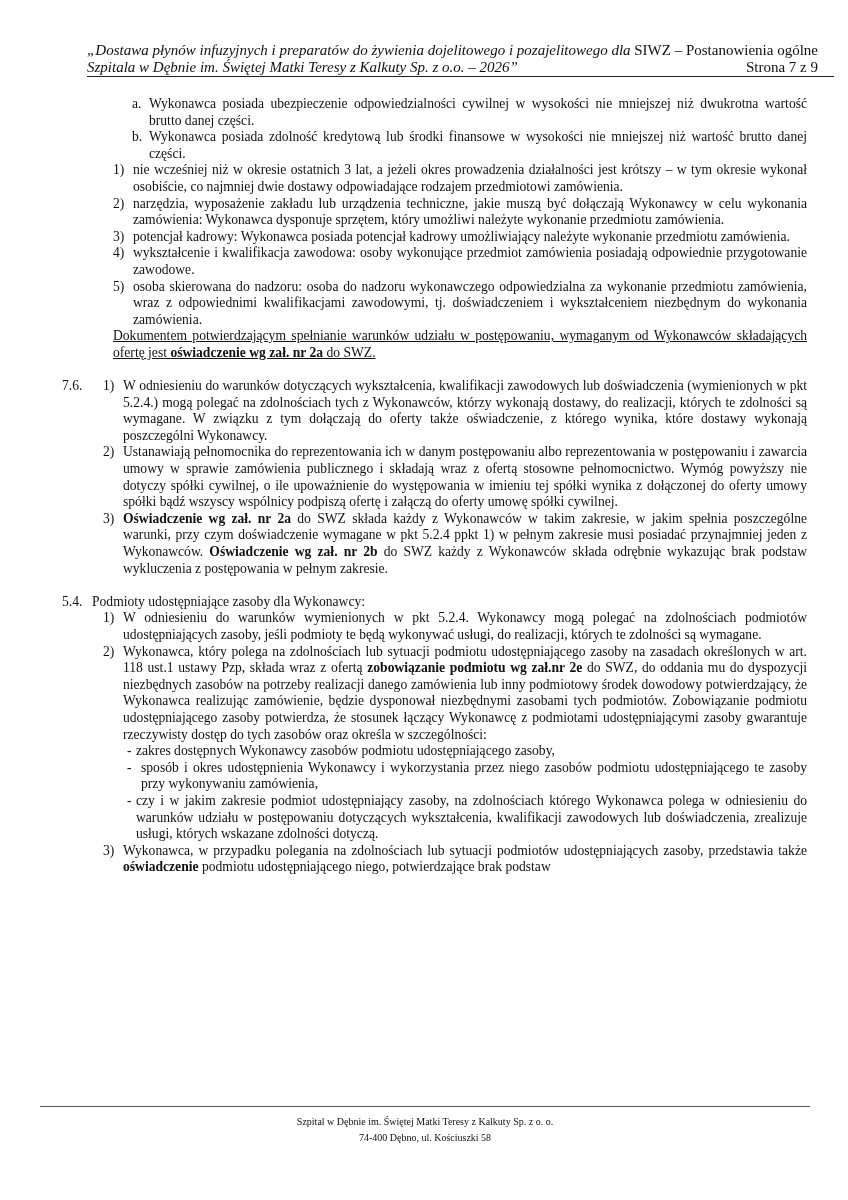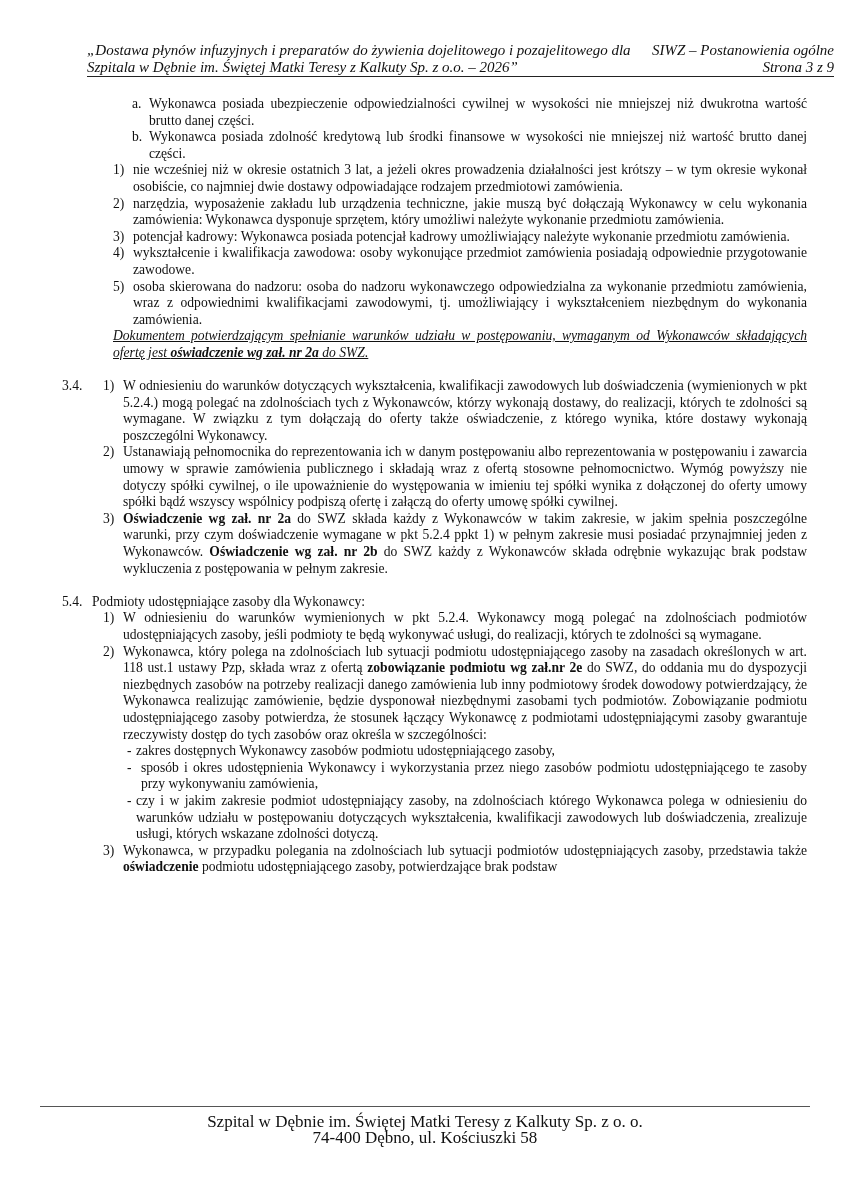"SIWZ – Postanowienia ogólne" .hdr-right { font-style: italic -> none; right: 0 -> 16px }
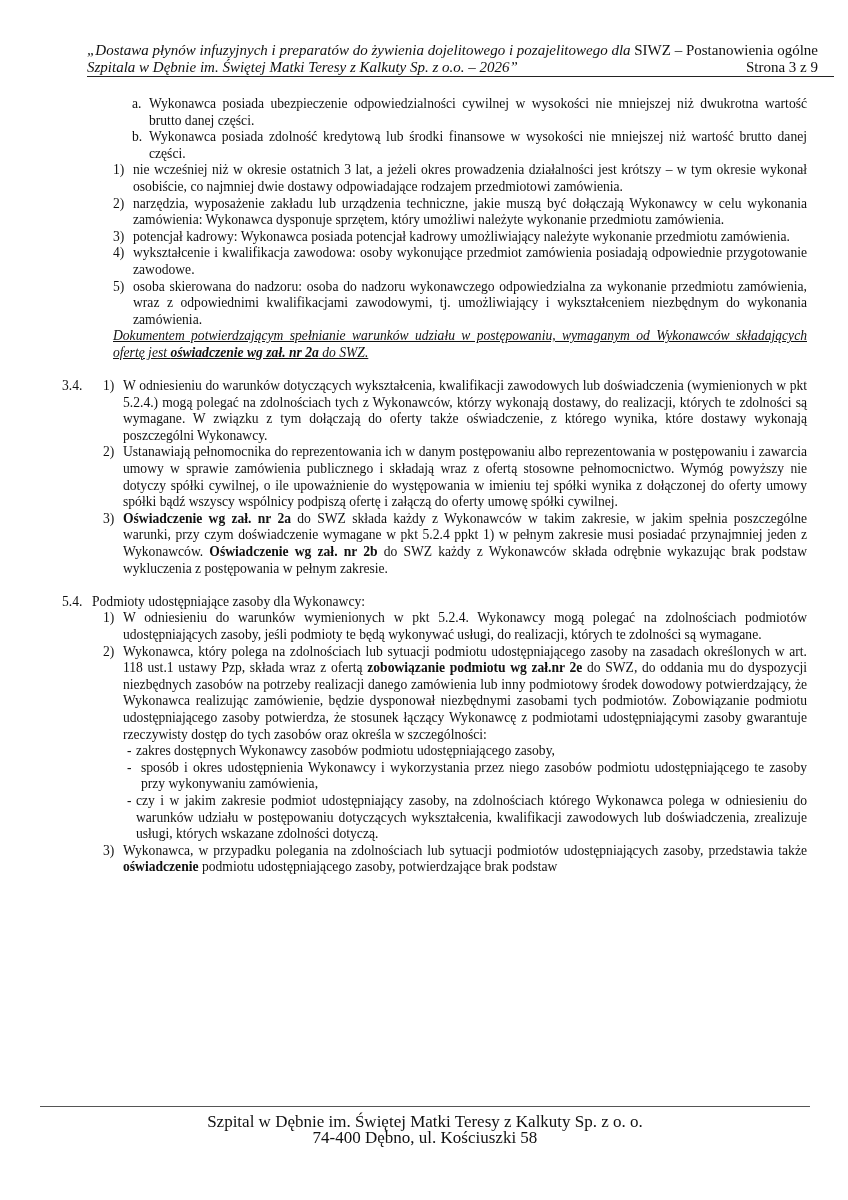"Strona 3 z 9" div { text: 3 -> 7 }
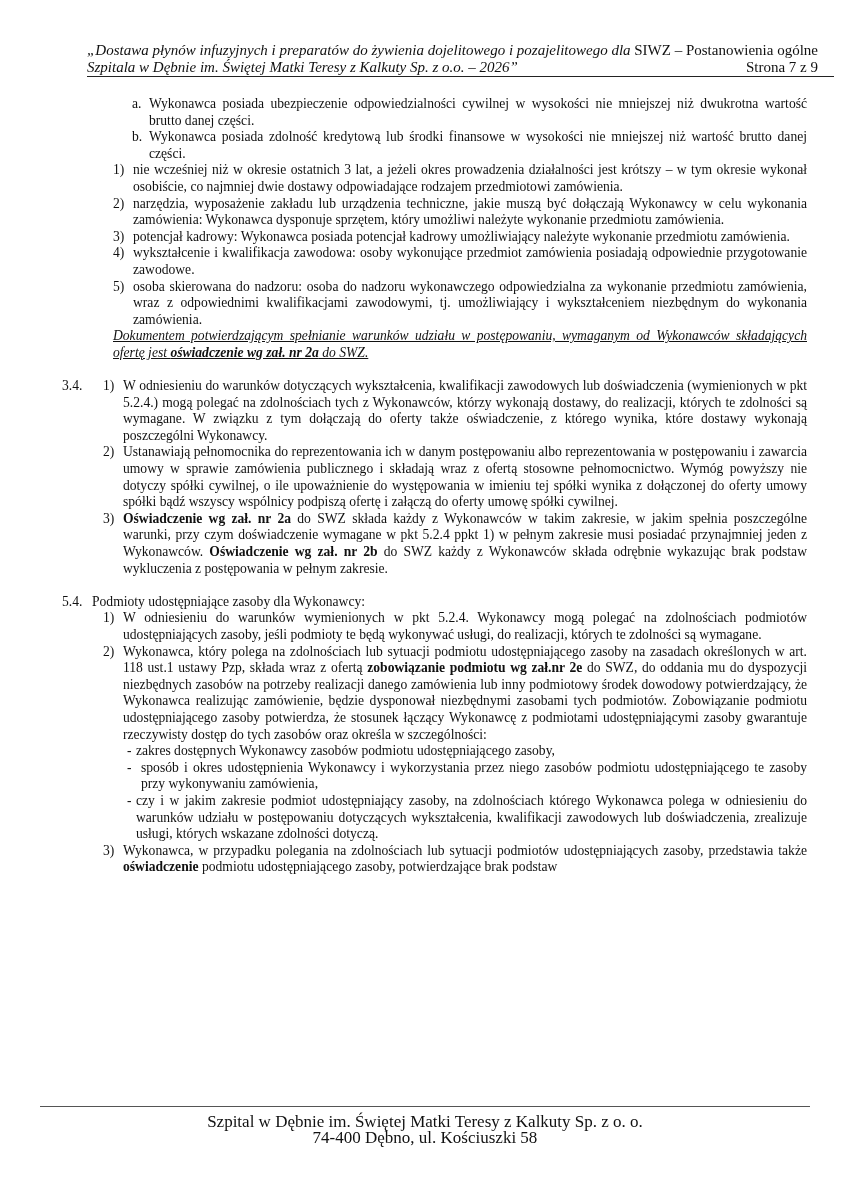"osoba skierowana do nadzoru: osoba" span { text: umożliwiający -> doświadczeniem }
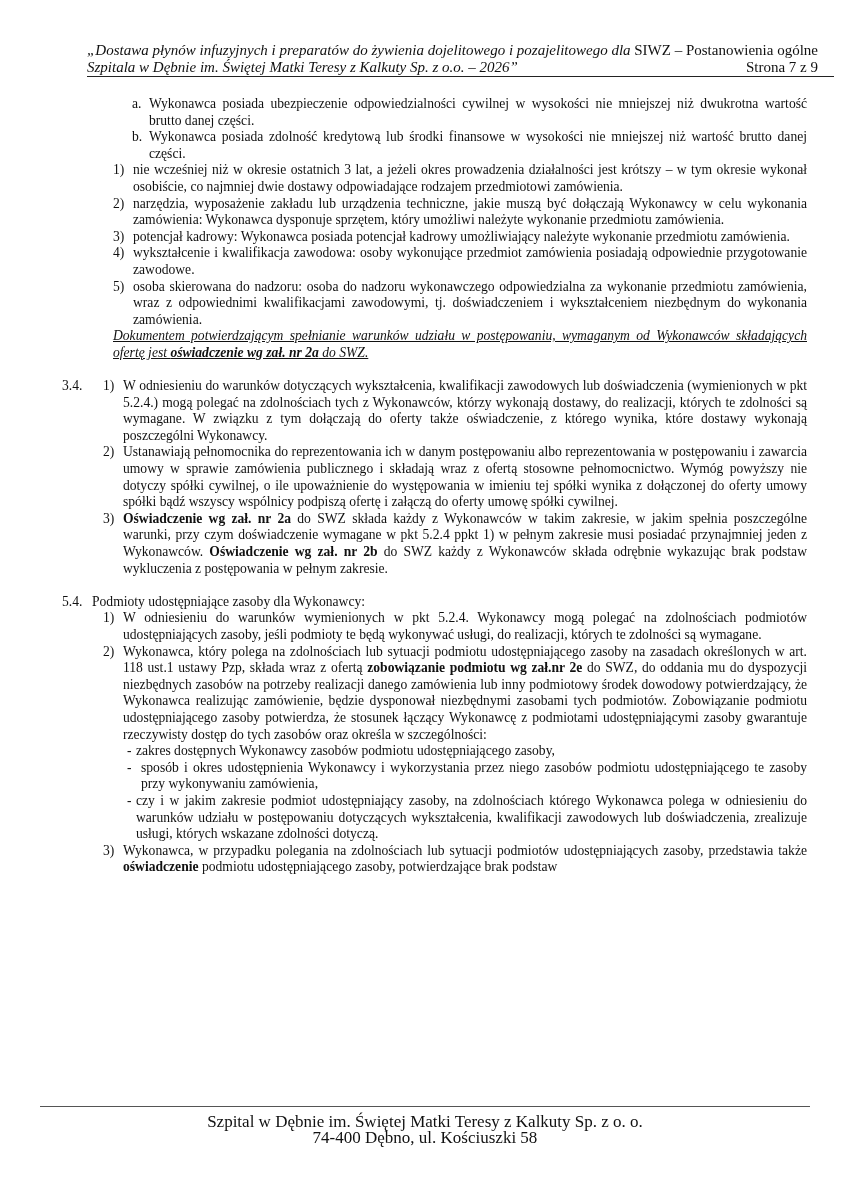"Dokumentem potwierdzającym spełnianie" div.p { font-style: italic -> none }
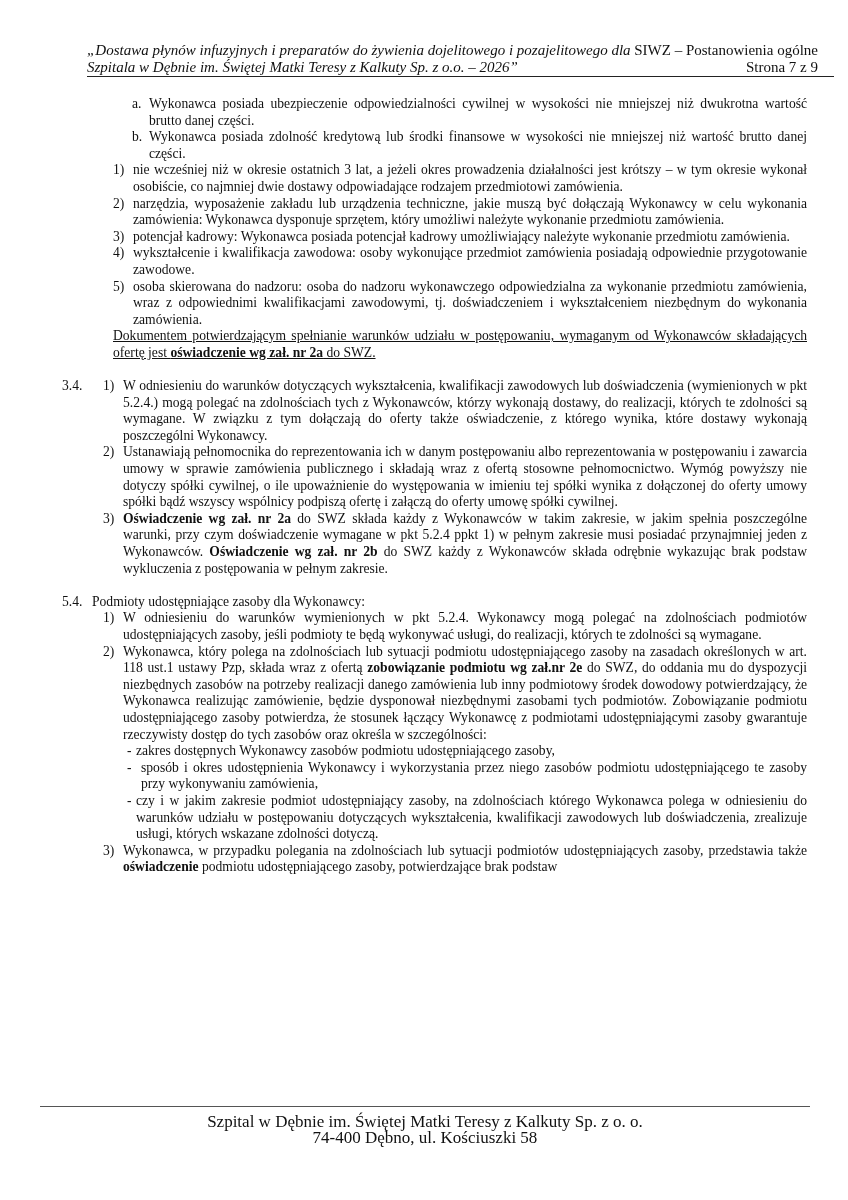"3.4." span.lbl { text: 3.4 -> 7.6 }
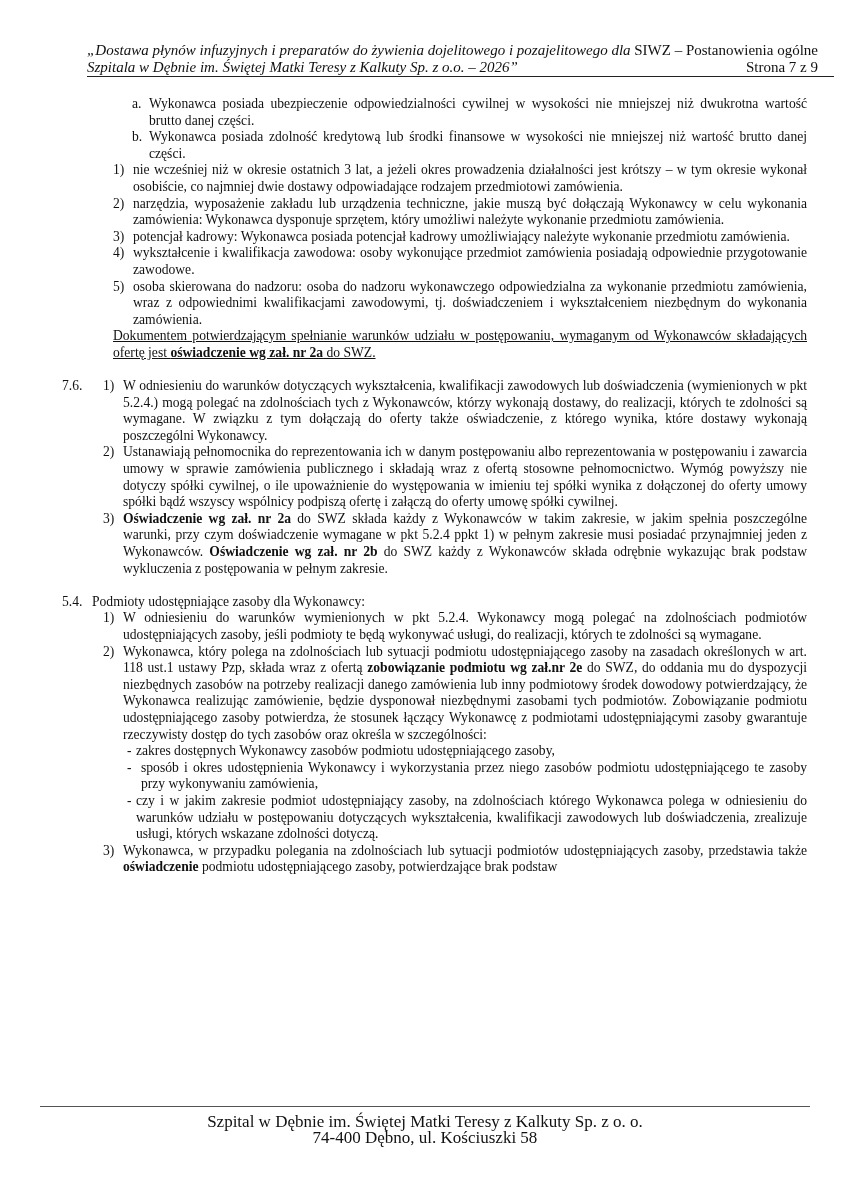"podmiotu udostępniającego zasoby," span { text: zasoby -> niego }
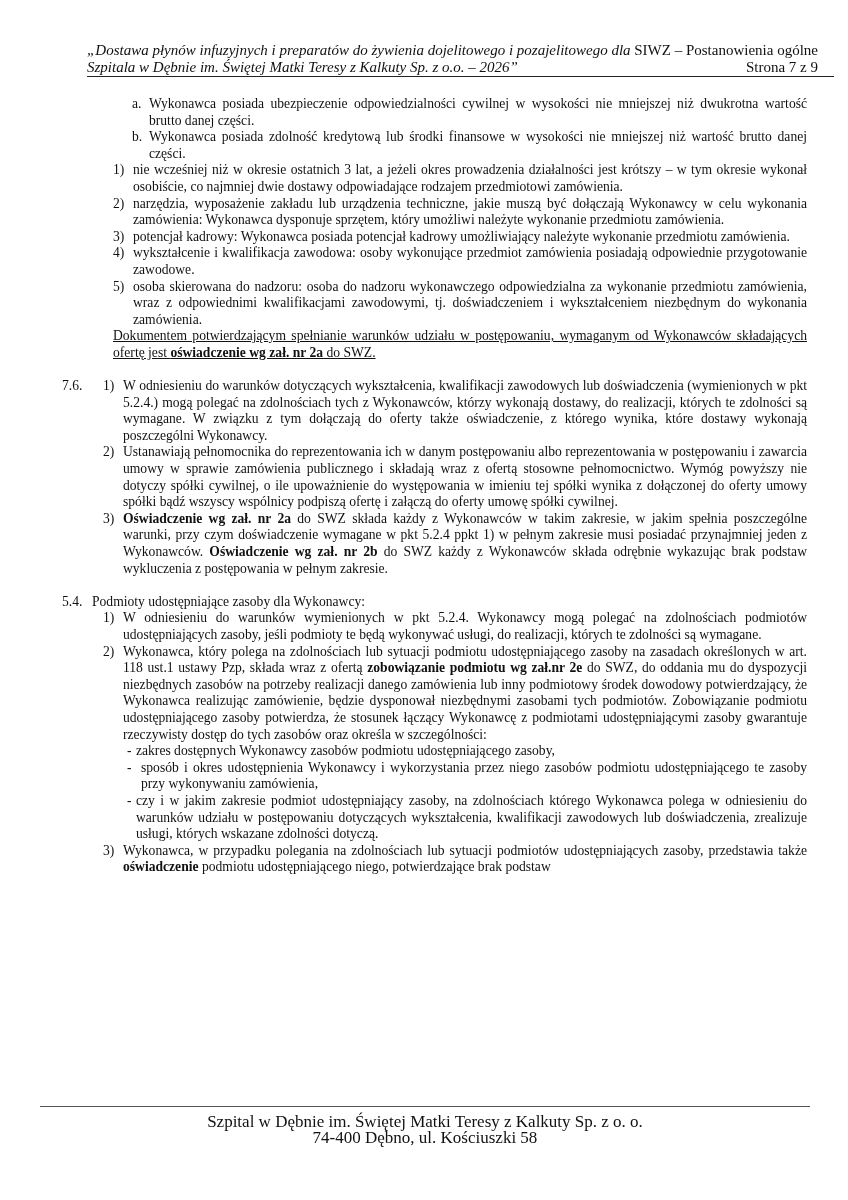"Szpital w Dębnie im. Świętej" .ftr-text { font-size: 17px -> 10px }
